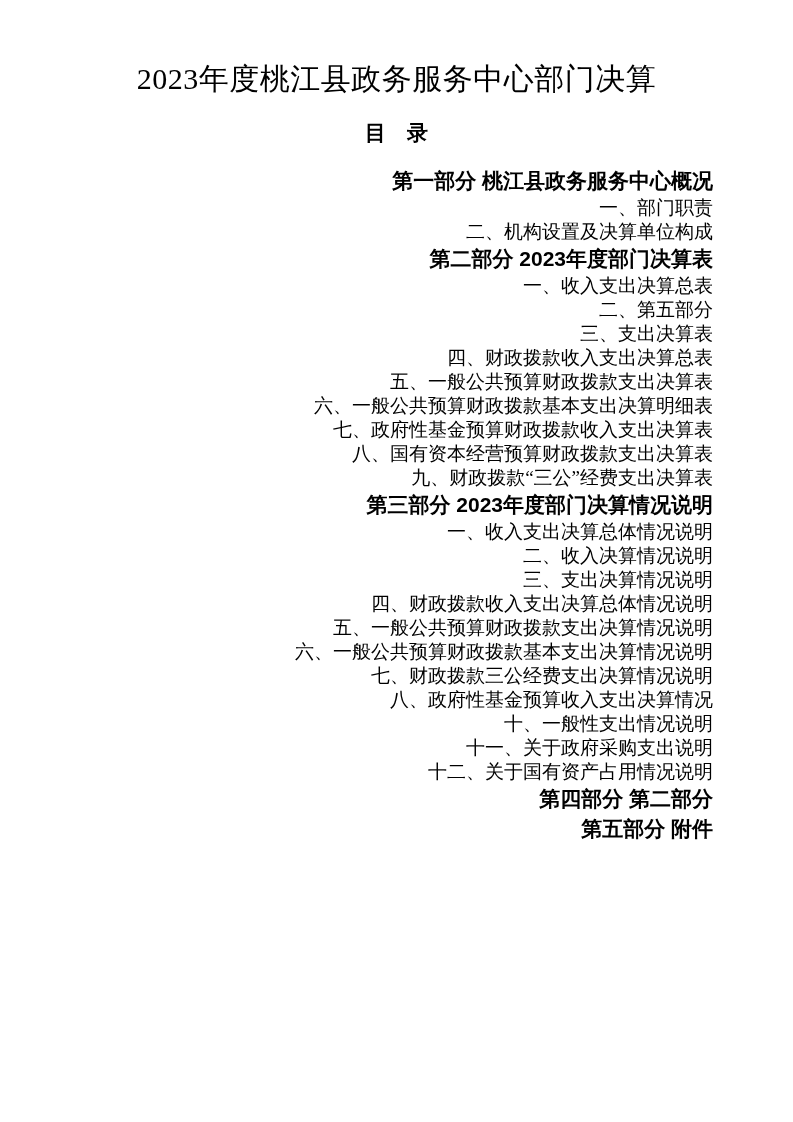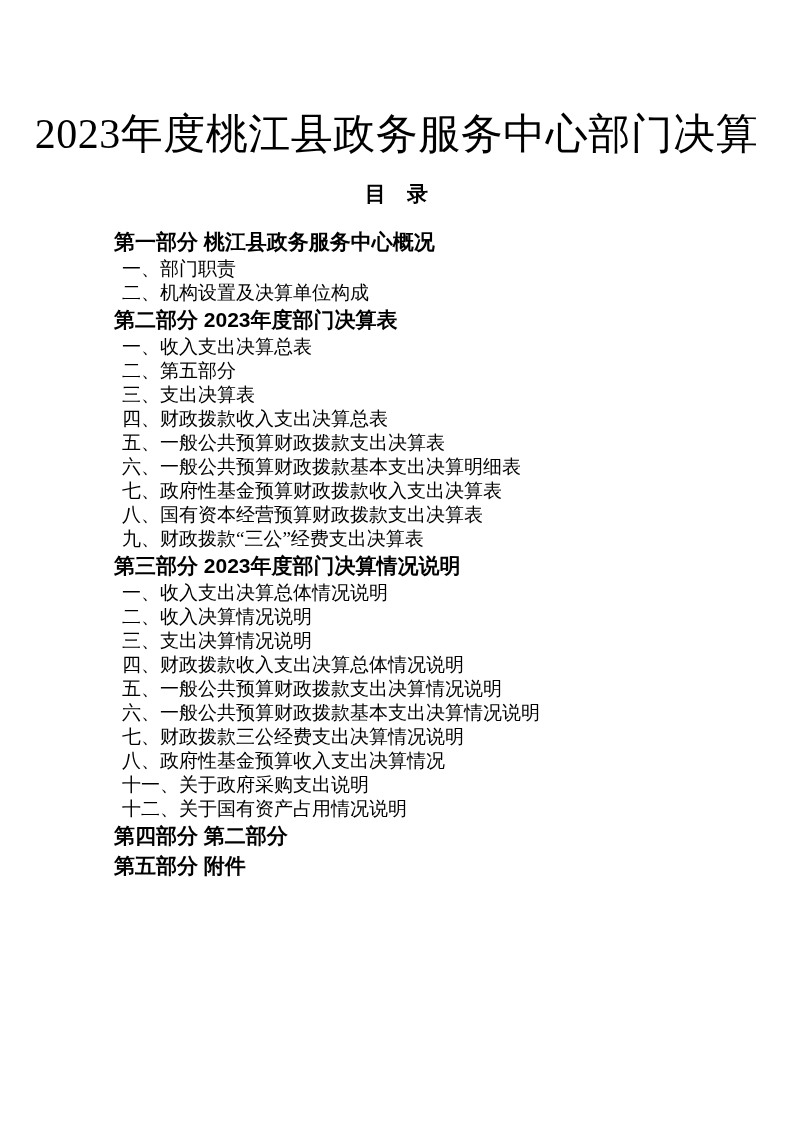"2023年度桃江县政务服务中心部门决算" .doc-title { font-size: 42px -> 30px; padding-top: 110px -> 62px }
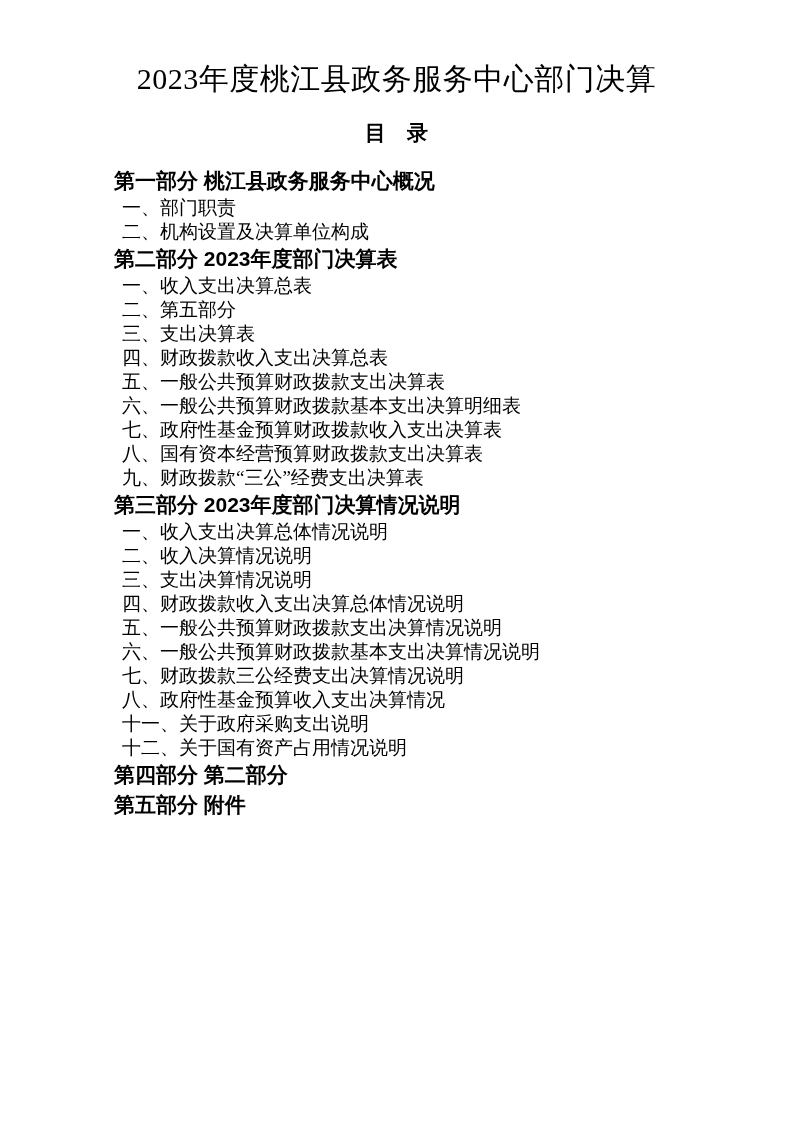"第一部分 桃江县政务服务中心概况" .toc { text-align: none -> right }
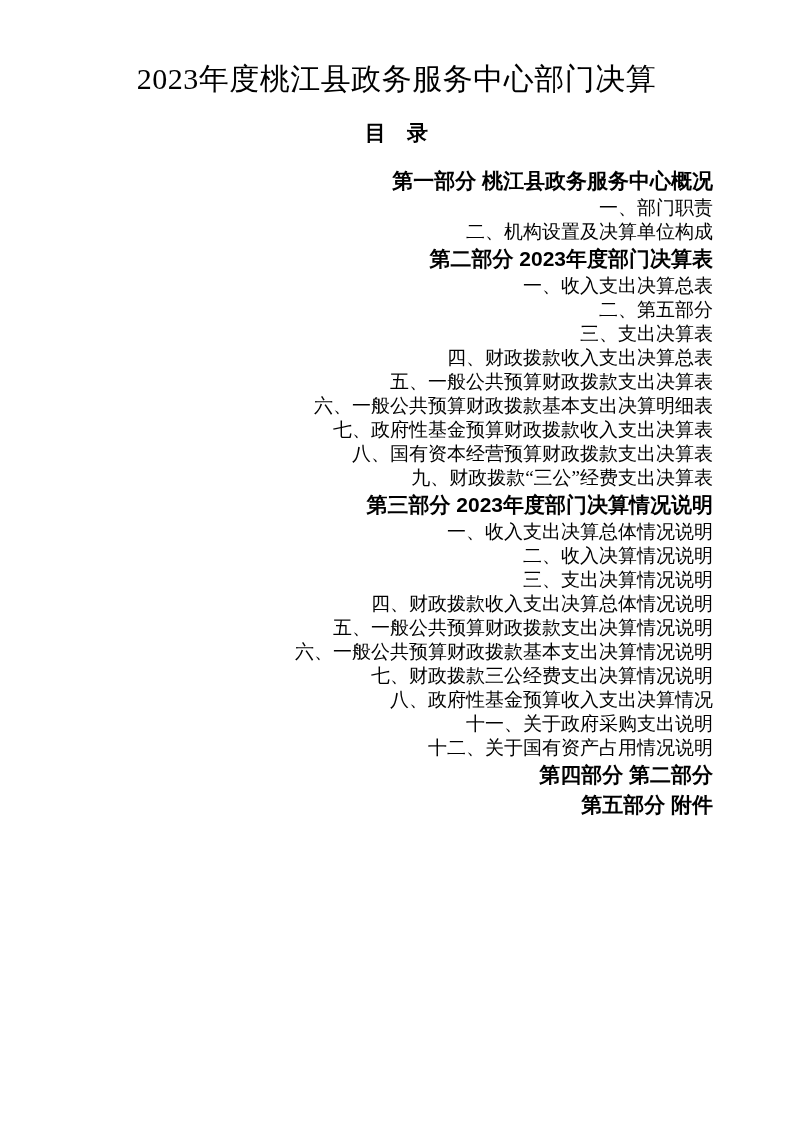"十、一般性支出情况说明" div.toc-entry { html: none -> <div>十、一般性支出情况说明</div> }
